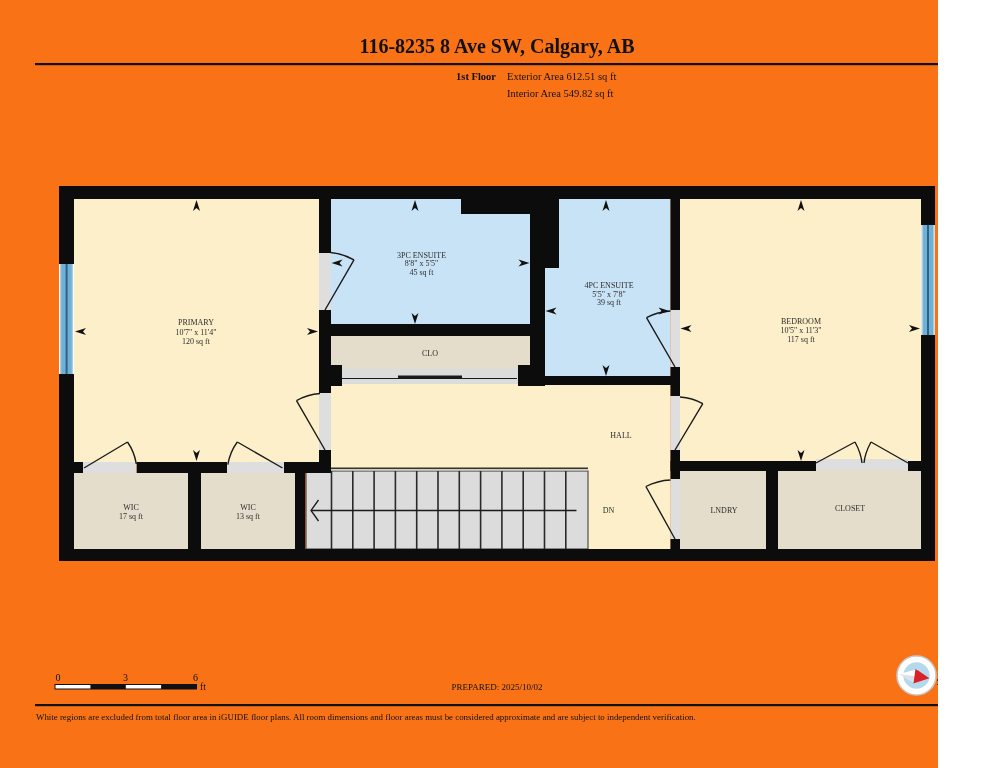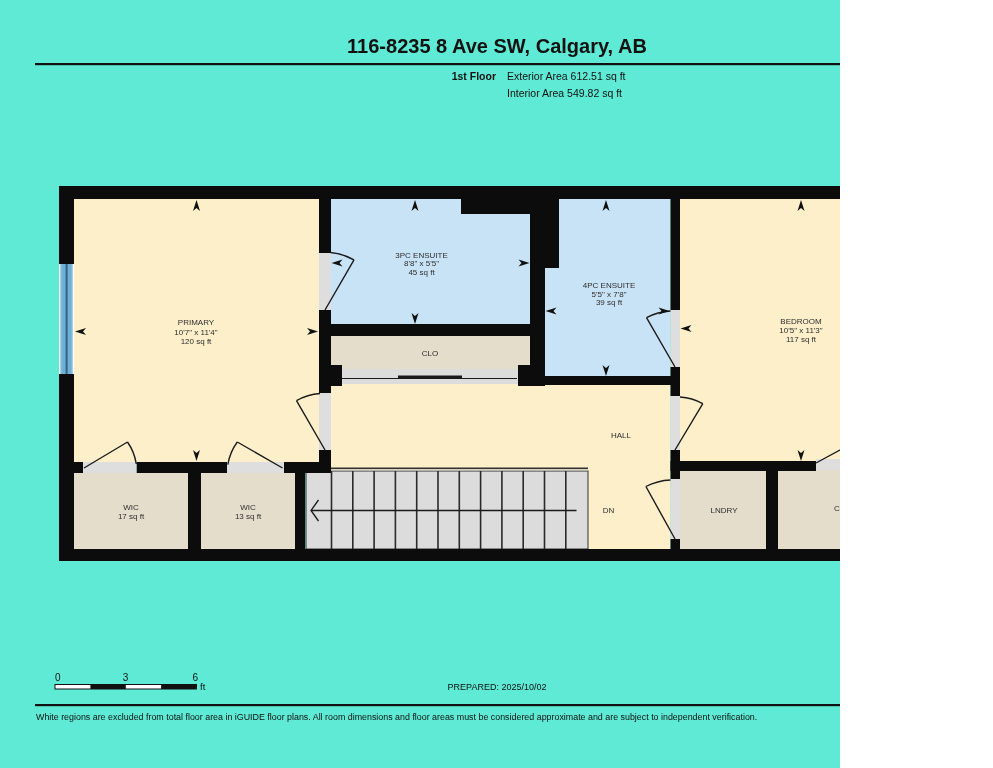"116-8235 8 Ave SW, Calgary," #page { background: #5eead4 -> #f97316; font-family: Liberation Sans, sans-serif -> Liberation Serif, serif; width: 840px -> 938px }
